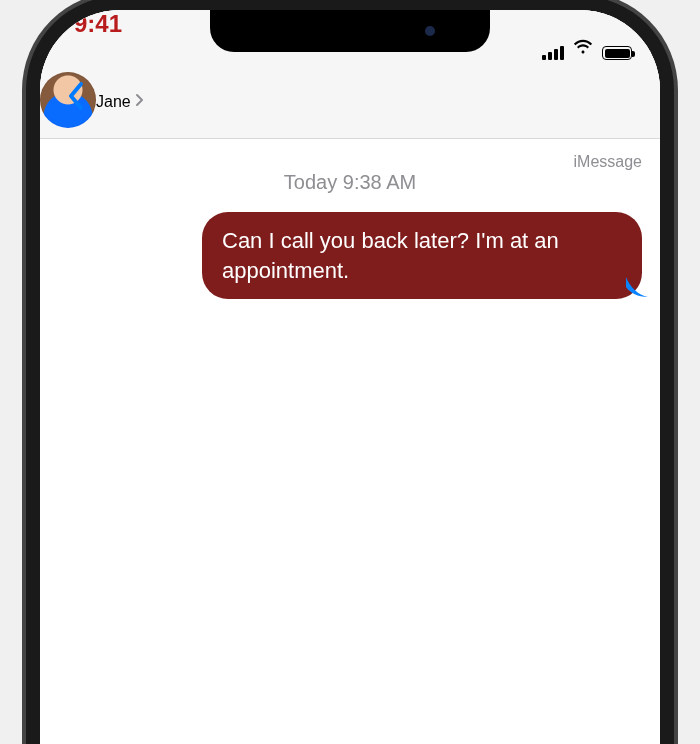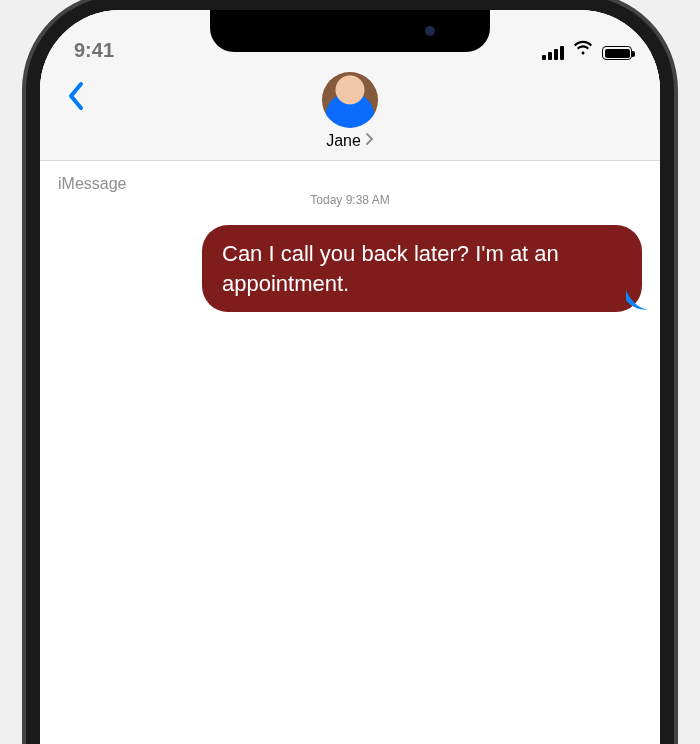"9:41" .status-bar { align-items: flex-end -> none; color: #737373 -> #b91c1c; font-size: 20px -> 24px }
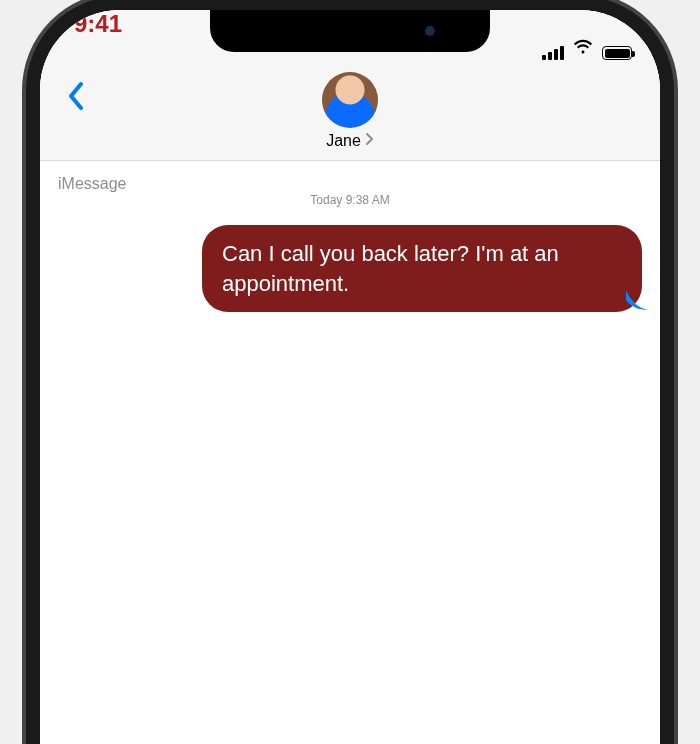"Jane" .header { flex-direction: column -> row }
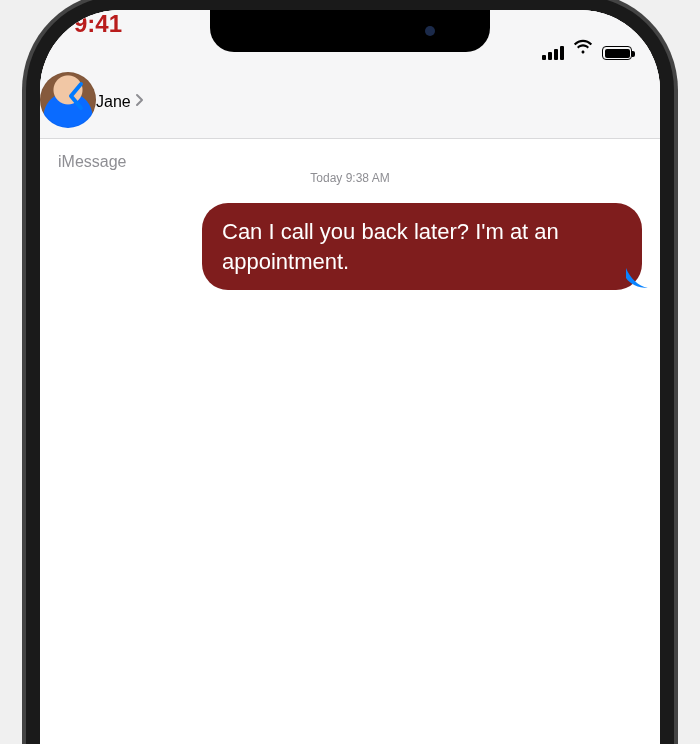"iMessage" .thread-label { text-align: left -> right }
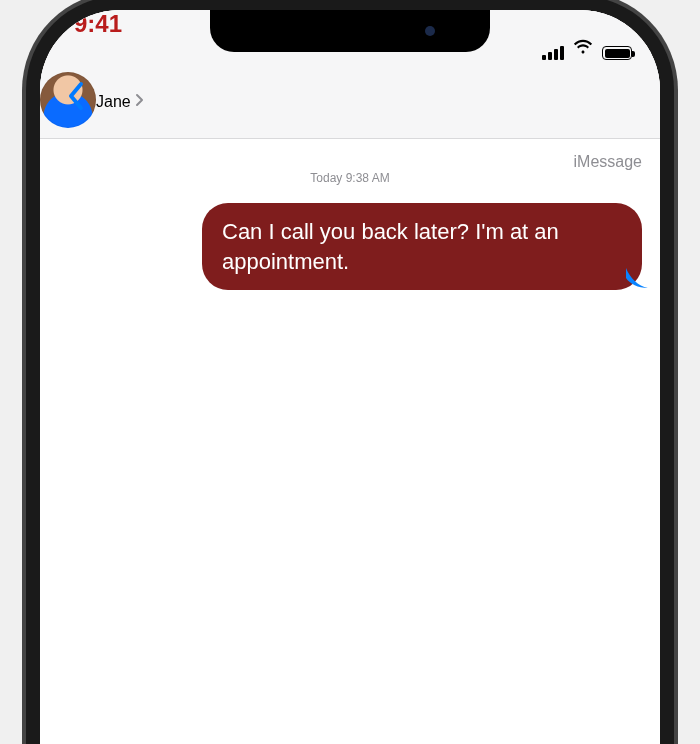"Today 9:38 AM" .thread-time { font-size: 12px -> 20px }
